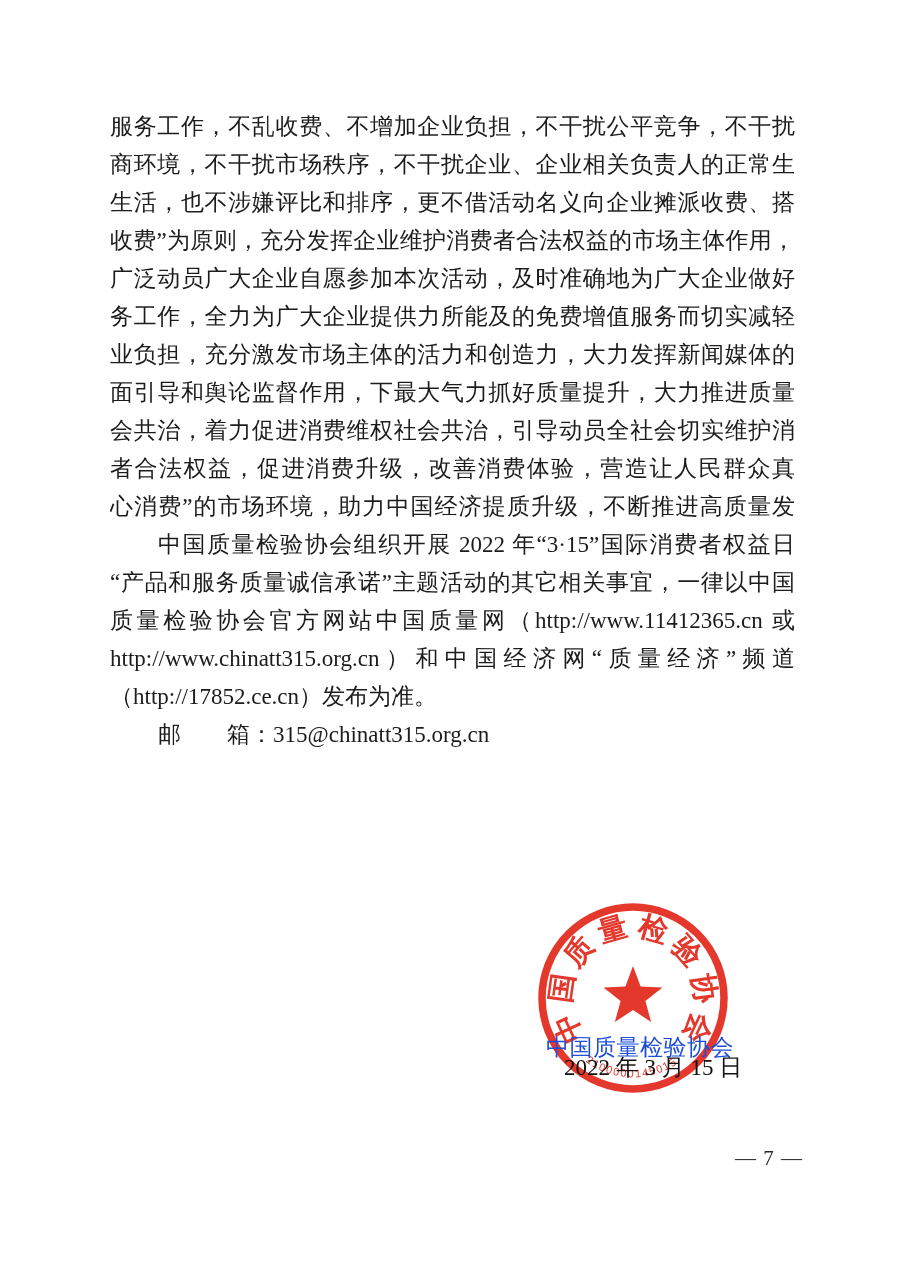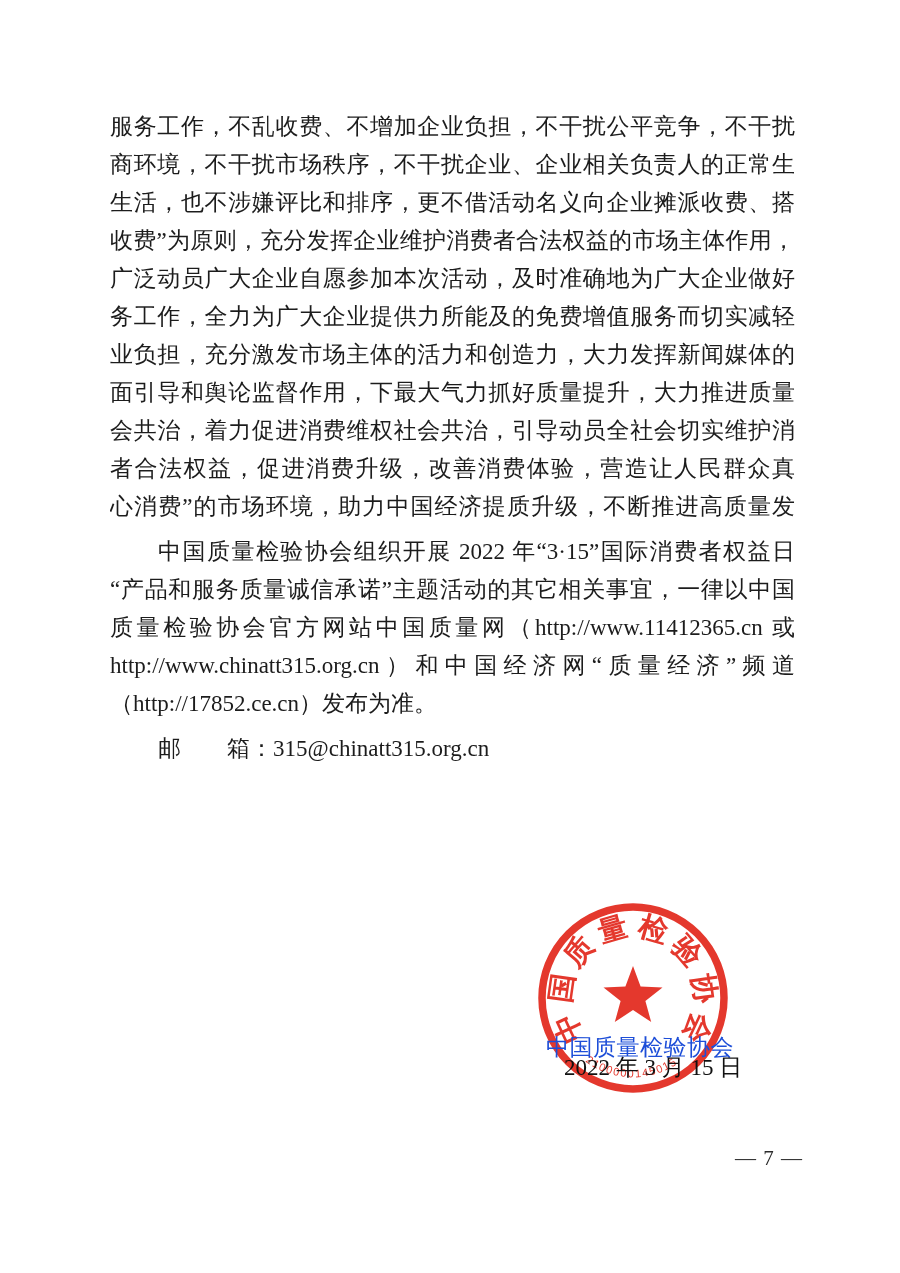"中国质量检验协会组织开展 2022 年“3·15”国际消费者权益日" .indent { margin-top: 7px -> none }
